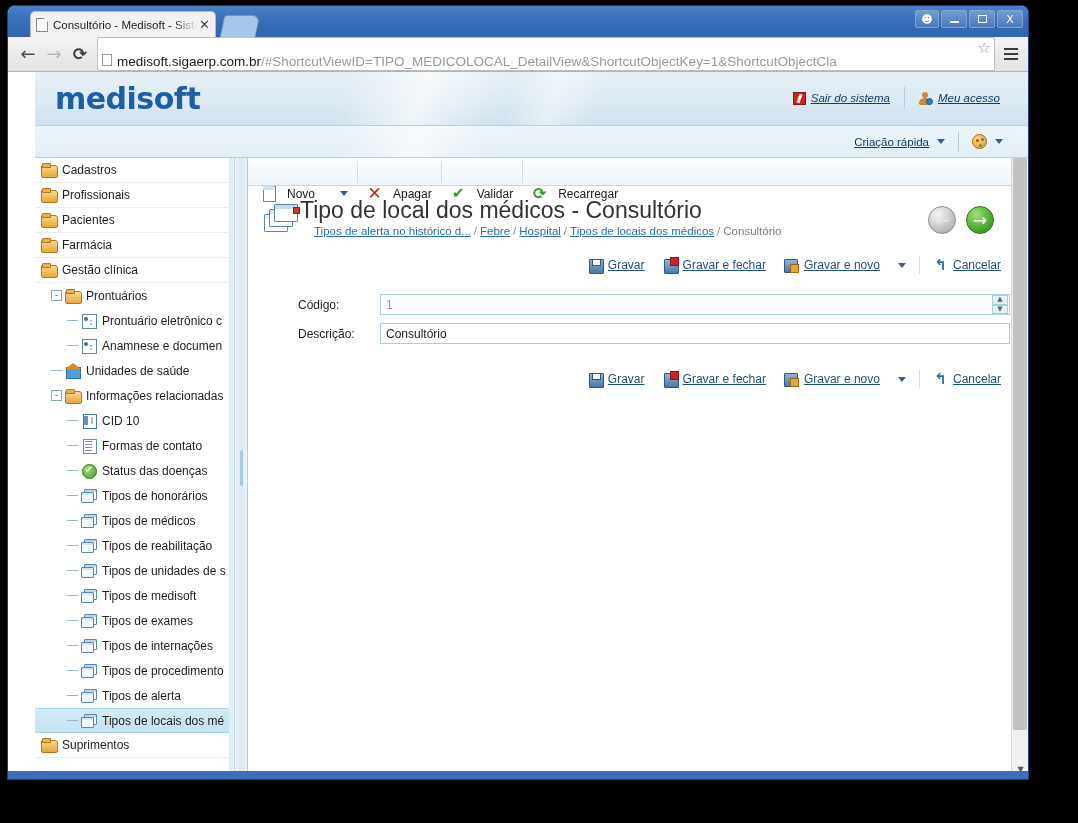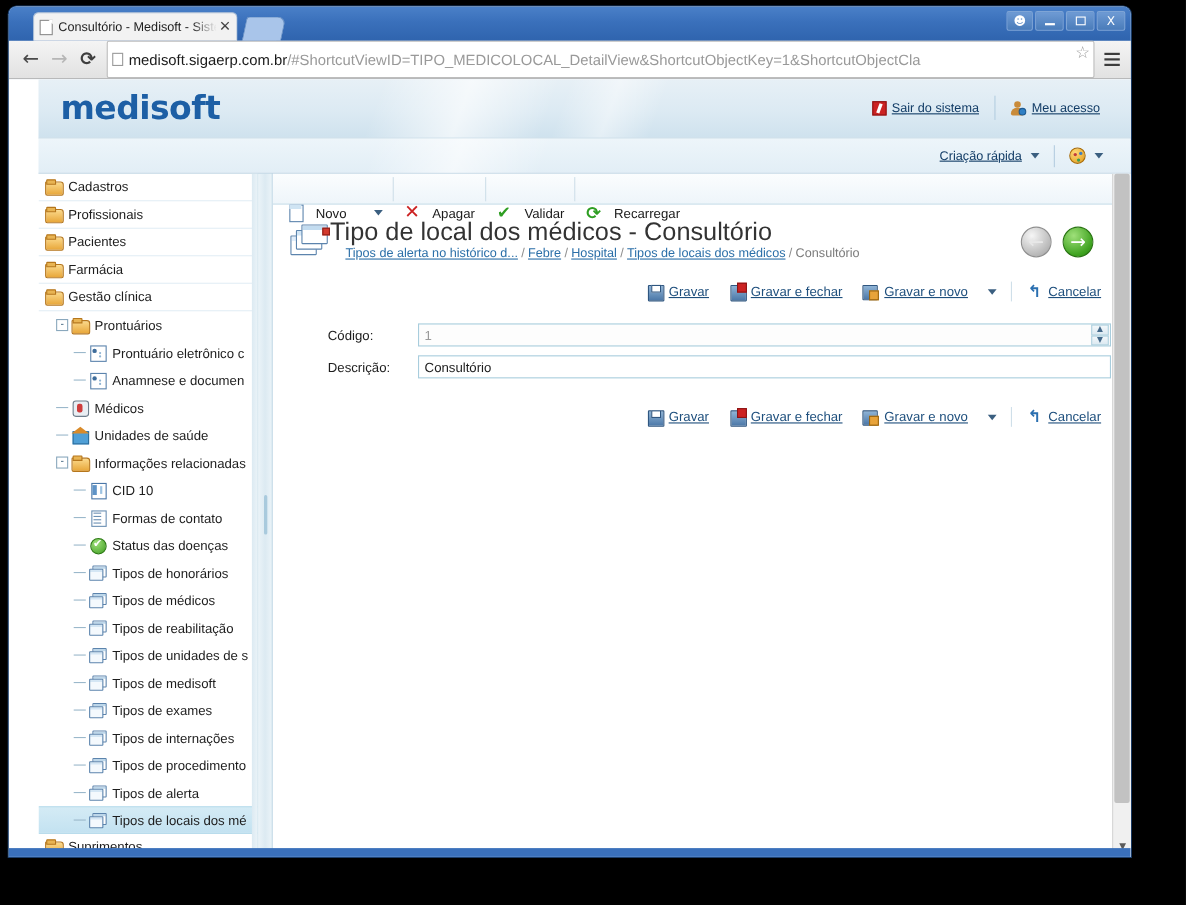"medisoft.sigaerp.com.br/#ShortcutViewID=" #urlbar { align-items: center -> flex-start }
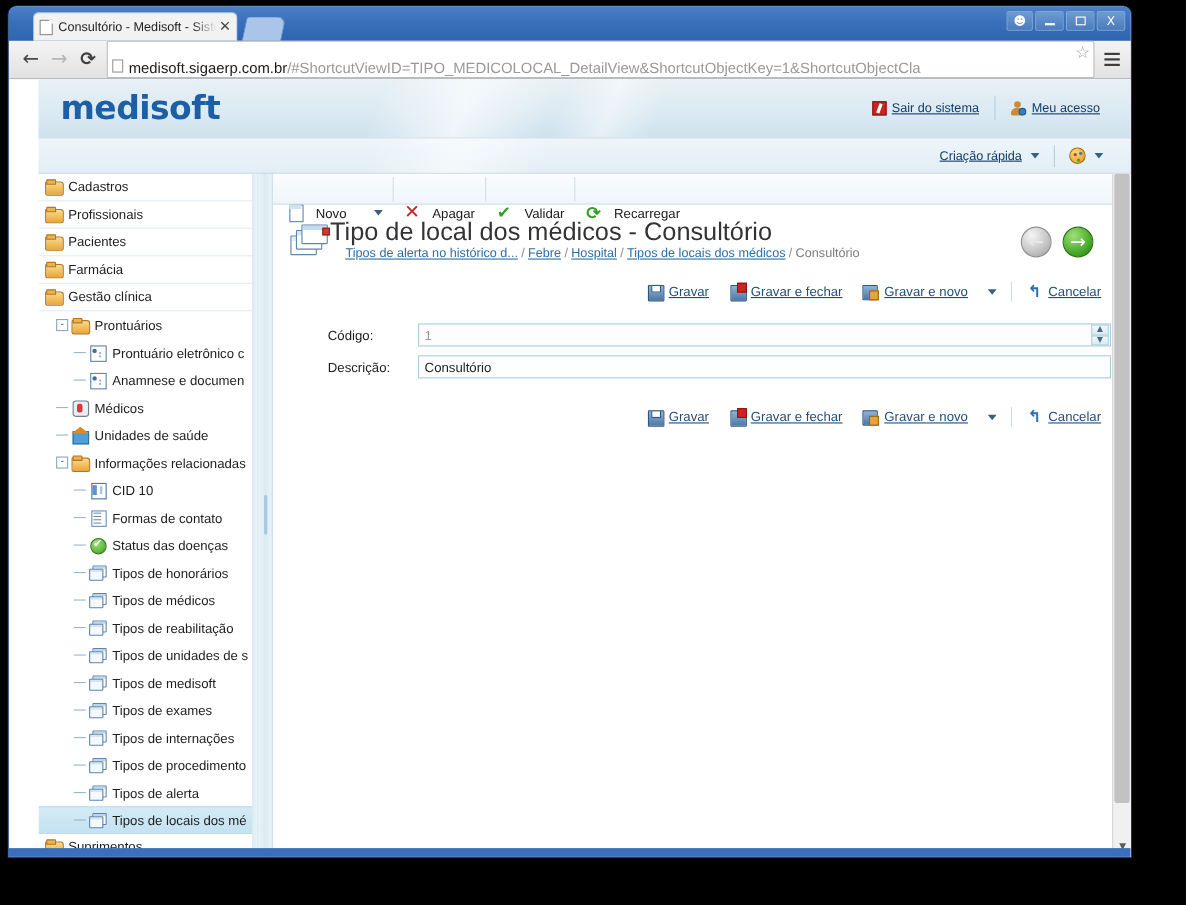"Sair do sistema" .hlink { align-items: flex-end -> flex-start; font-style: none -> italic }
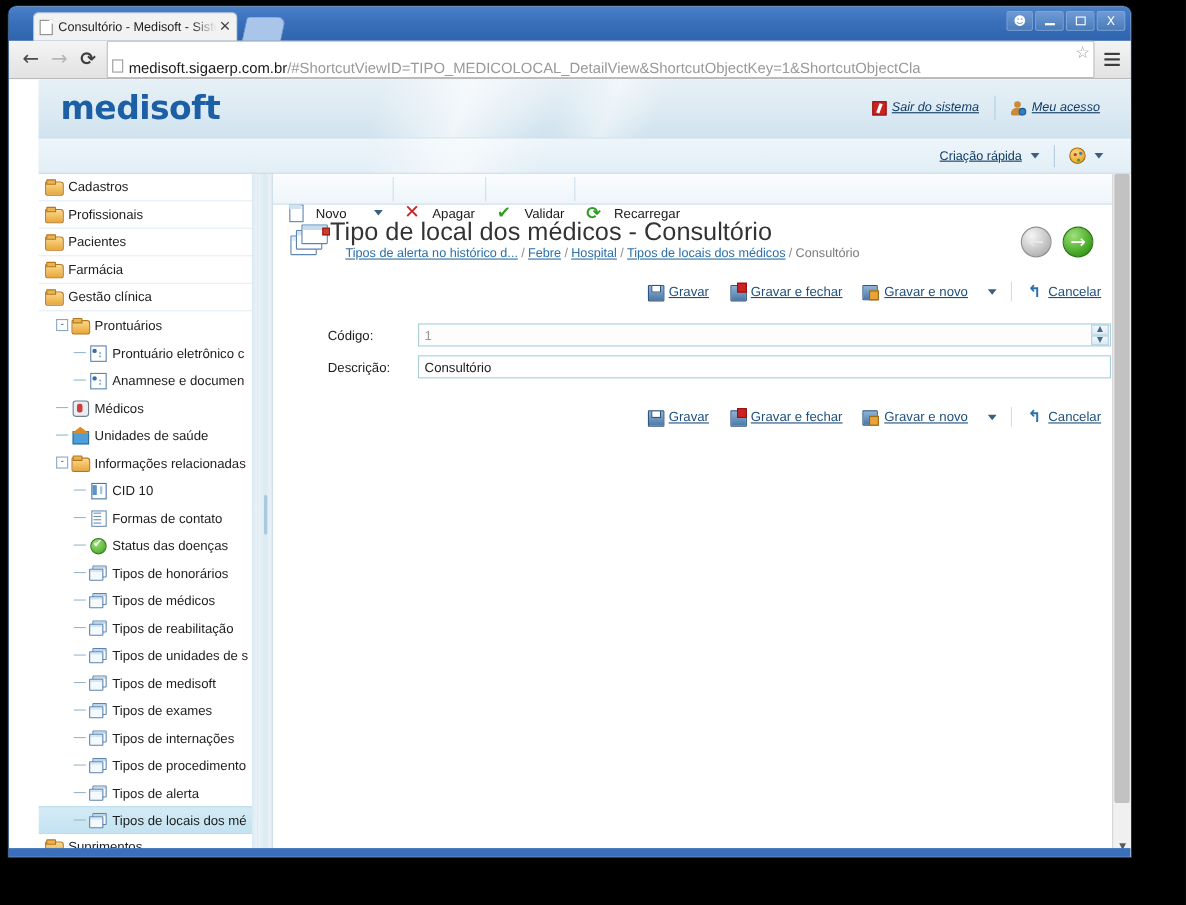"Médicos" div.tree-row { html: <div> <span></span> <span></span> <span></span> <span>Médicos</span> </div> -> none }
